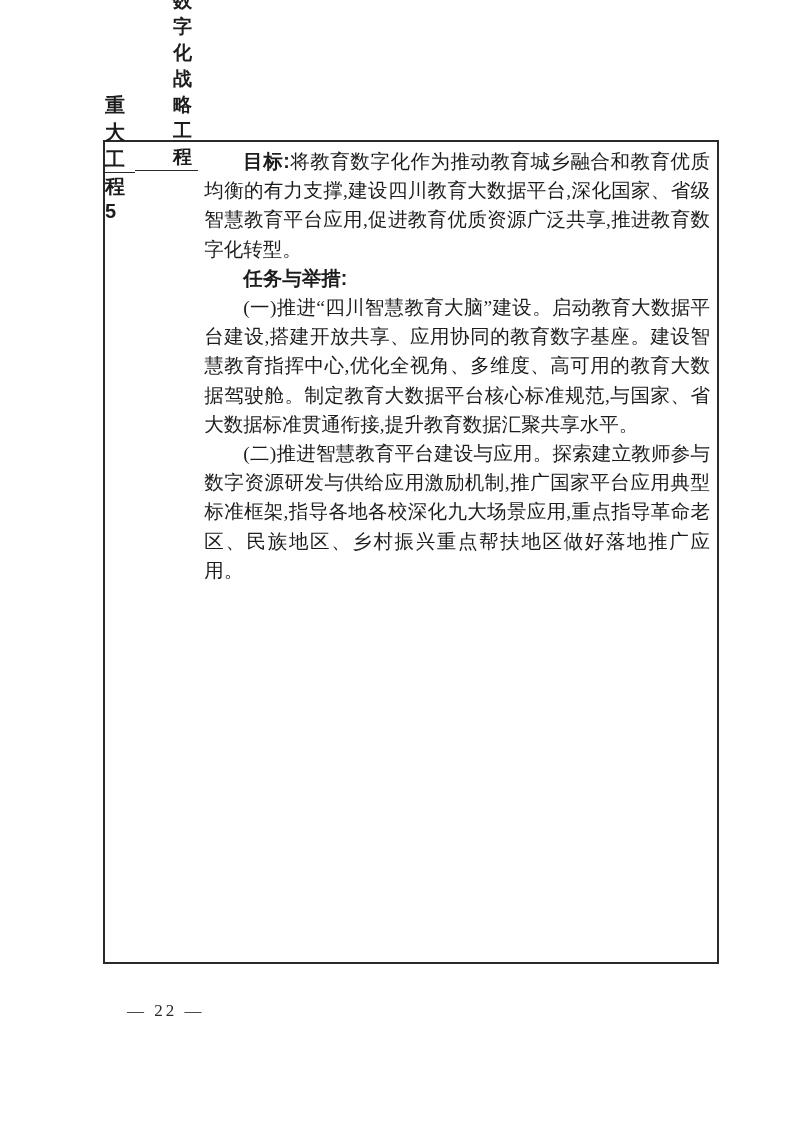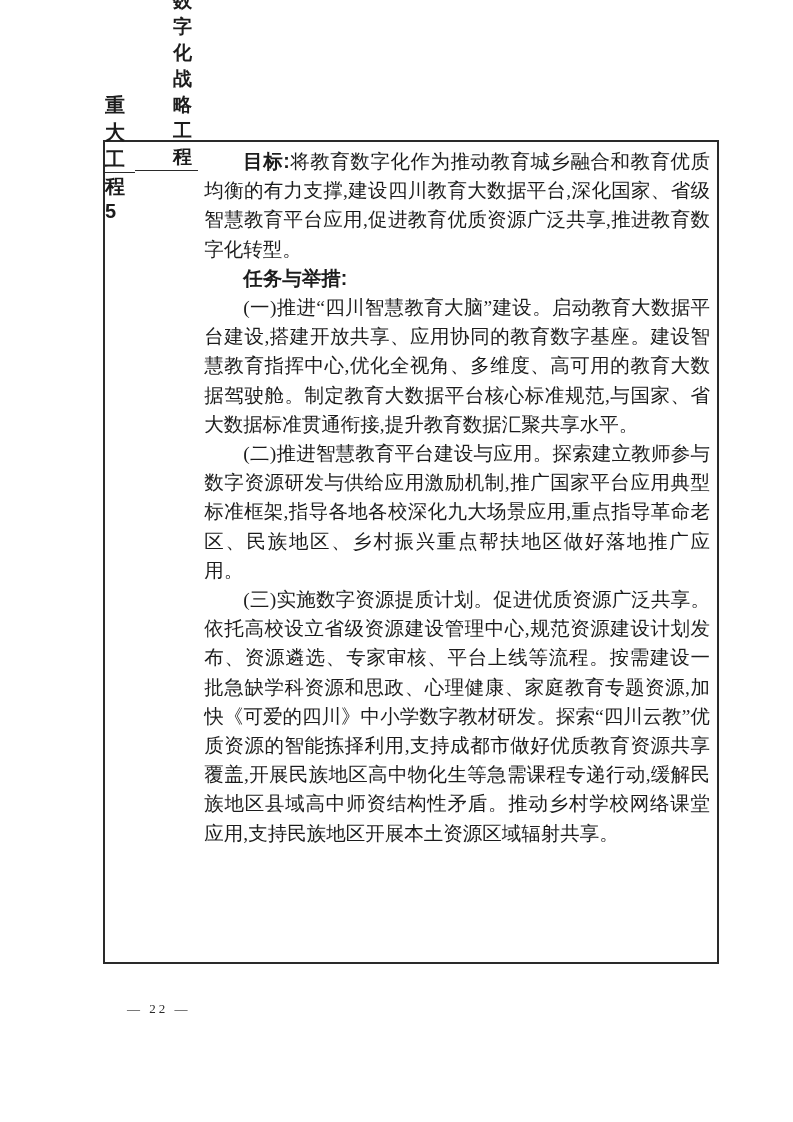"(三)实施数字资源提质计划。促进优质资源广泛共享。依托高校设立省级资源建设管理中" p.para { html: <p>(三)实施数字资源提质计划。促进优质资源广泛共享。依托高校设立省级资源建设管理中心,规范资源建设计划发布、资源遴选、专家审核、平台上线等流程。按需建设一批急缺学科资源和思政、心理健康、家庭教育专题资源,加快《可爱的四川》中小学数字教材研发。探索“四川云教”优质资源的智能拣择利用,支持成都市做好优质教育资源共享覆盖,开展民族地区高中物化生等急需课程专递行动,缓解民族地区县域高中师资结构性矛盾。推动乡村学校网络课堂应用,支持民族地区开展本土资源区域辐射共享。</p> -> none }
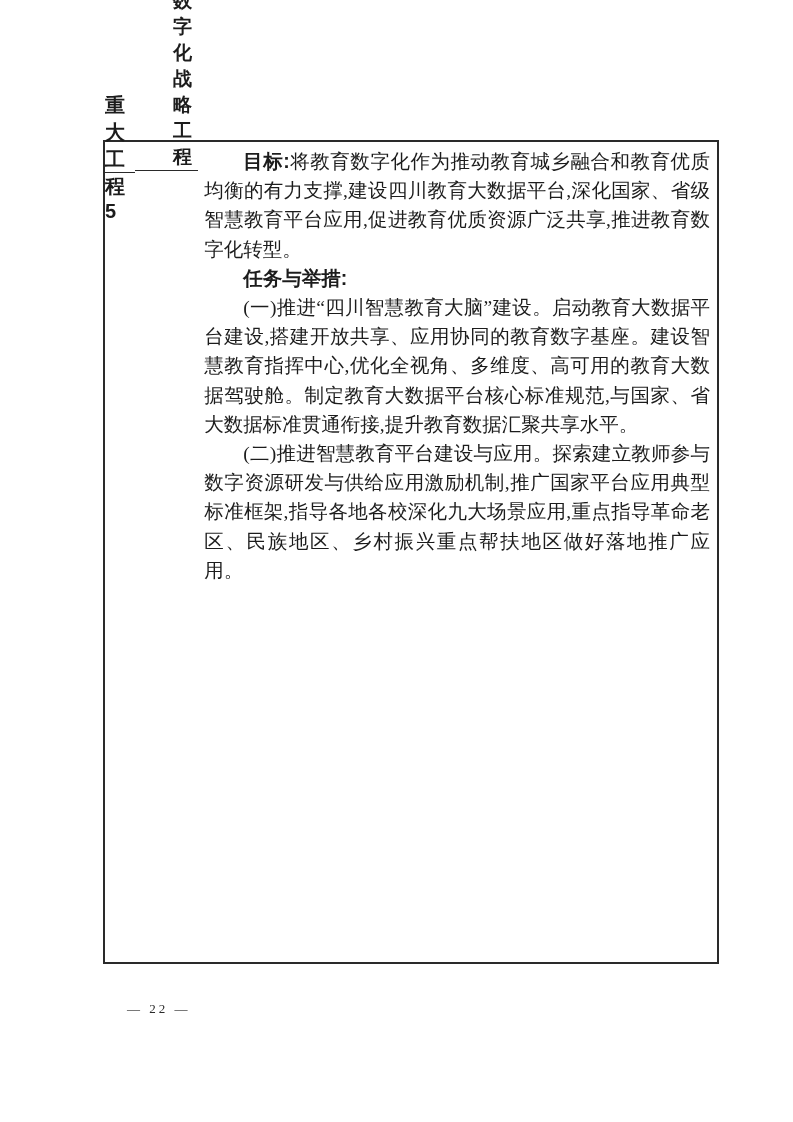"— 22 —" .page-number { font-size: 13px -> 17px }
